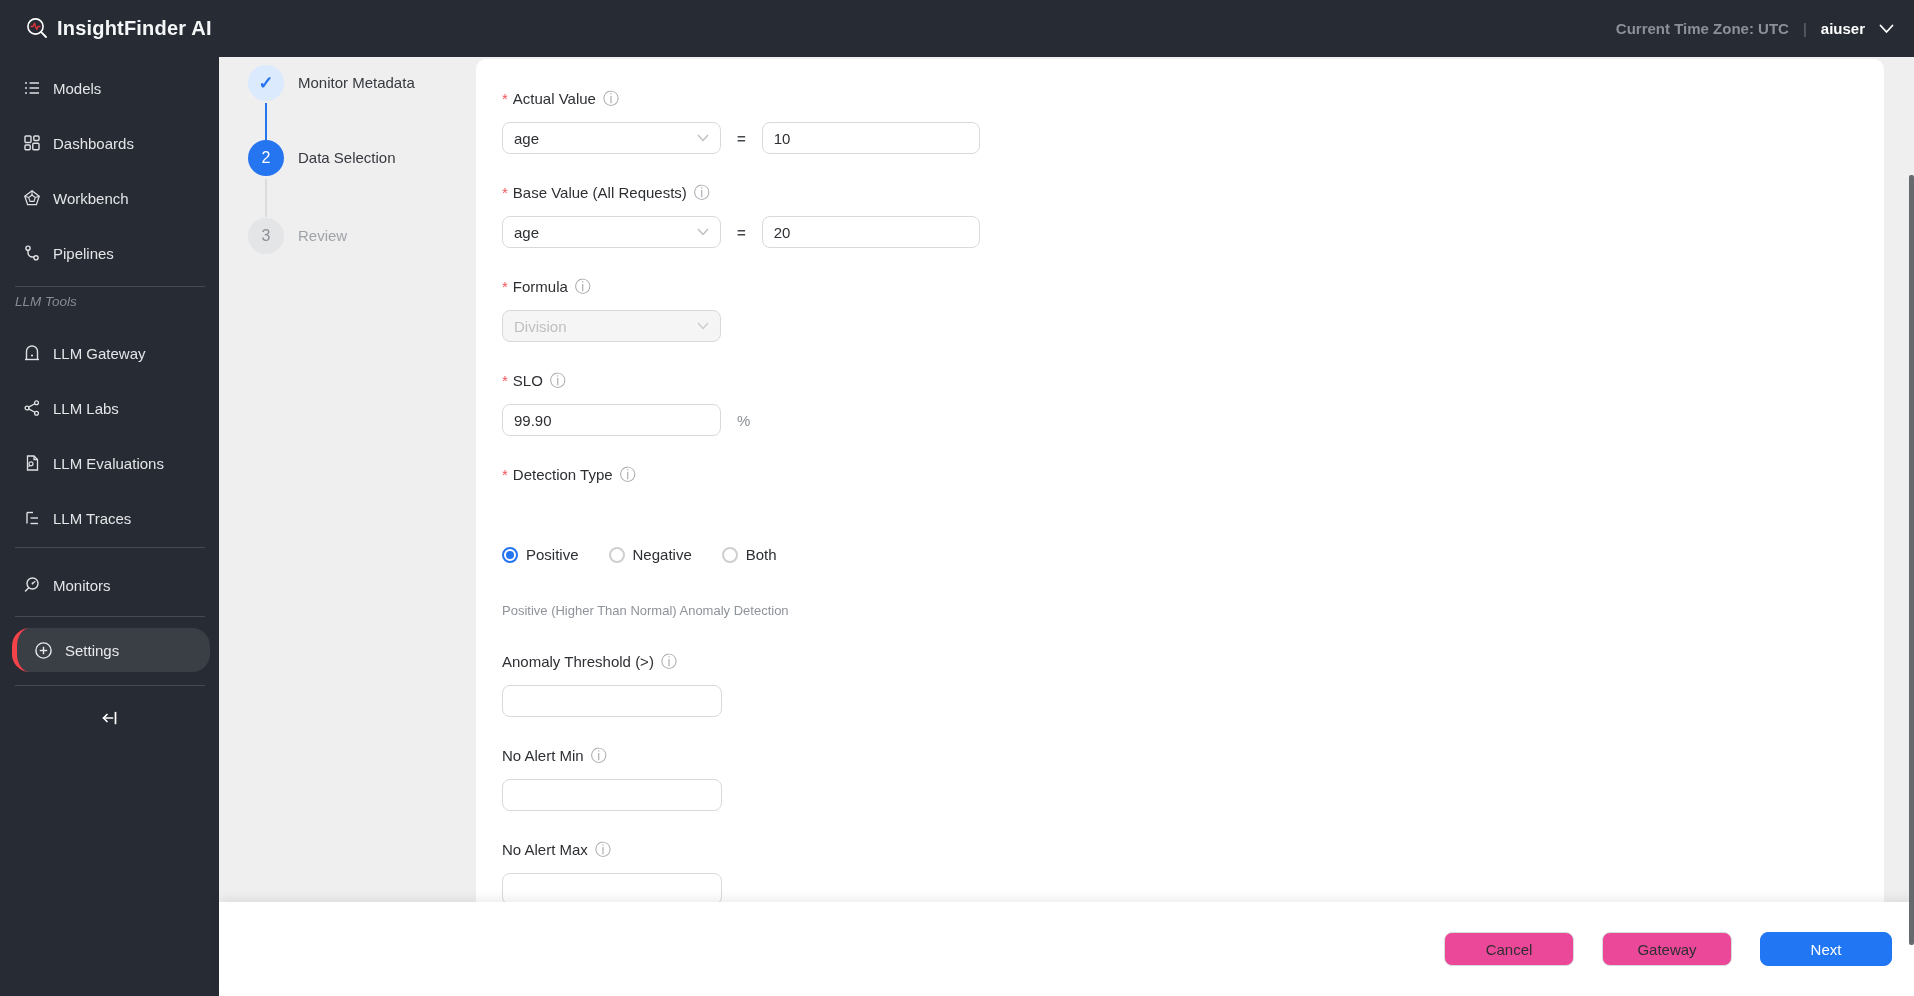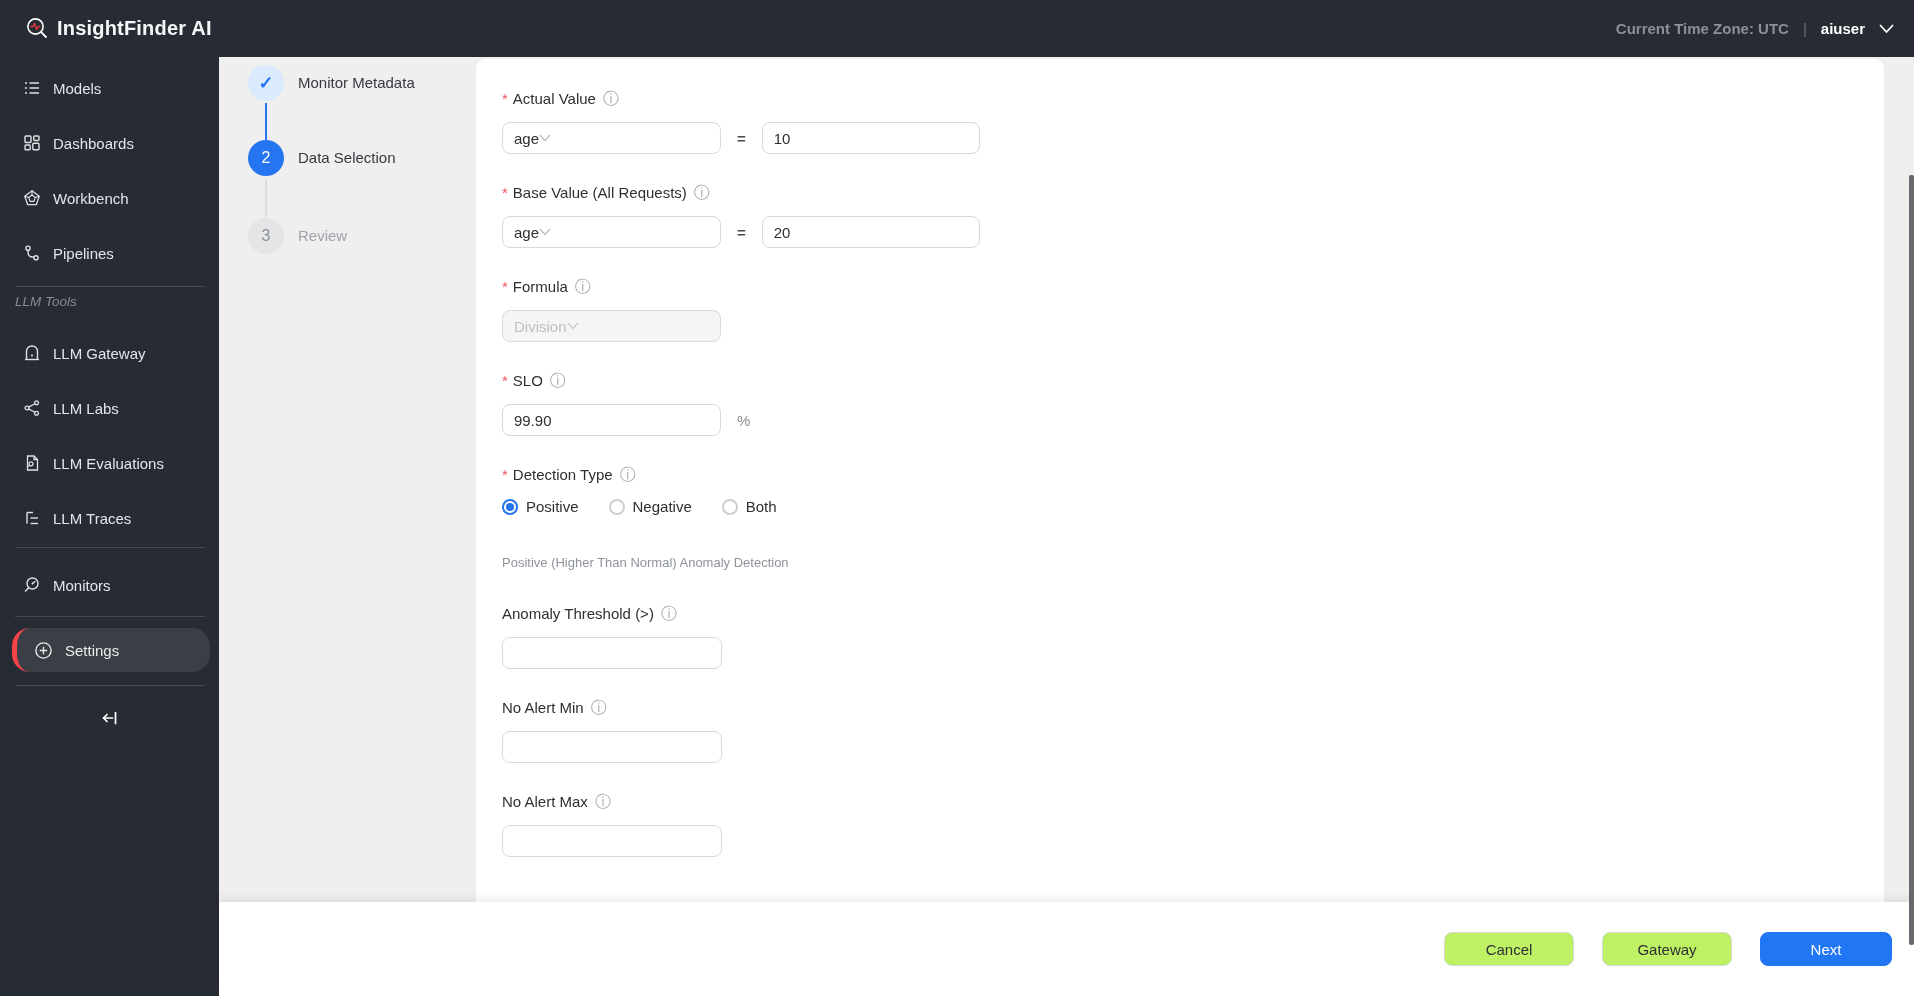"age" .sel { justify-content: none -> space-between }
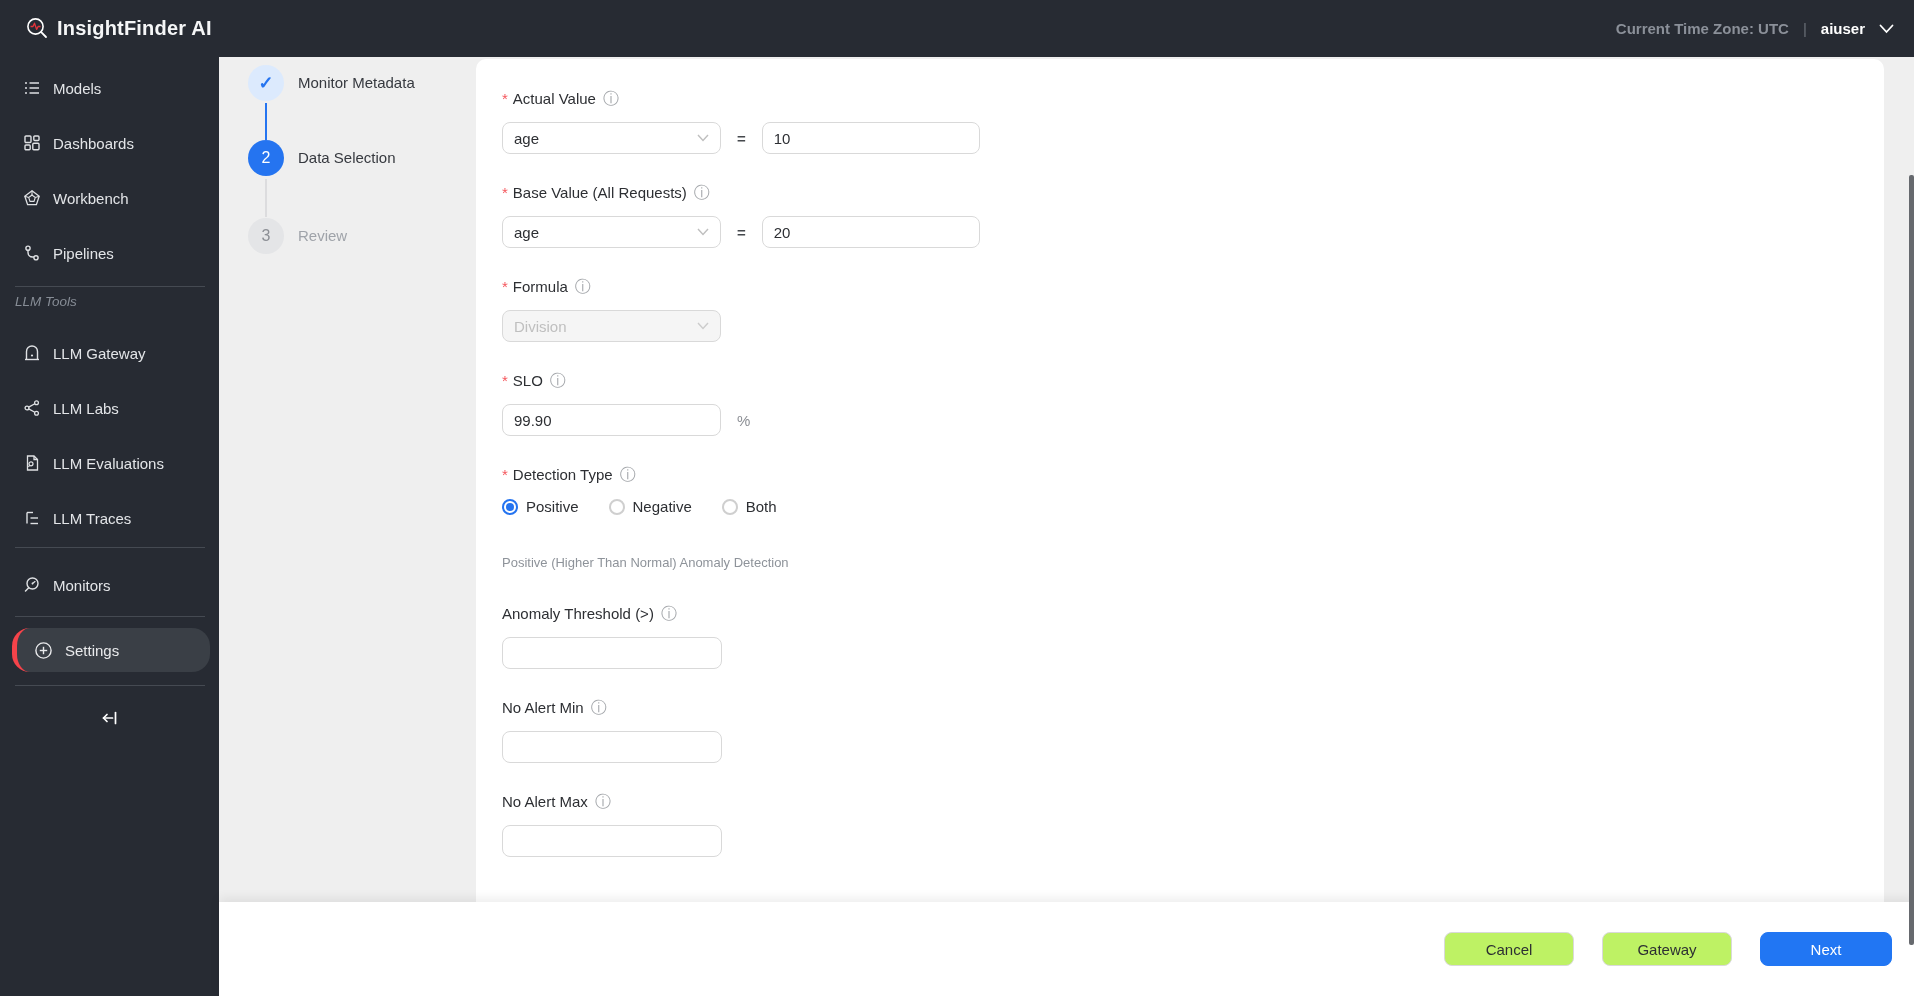"Positive" .radio-opt { margin-top: none -> 48px }
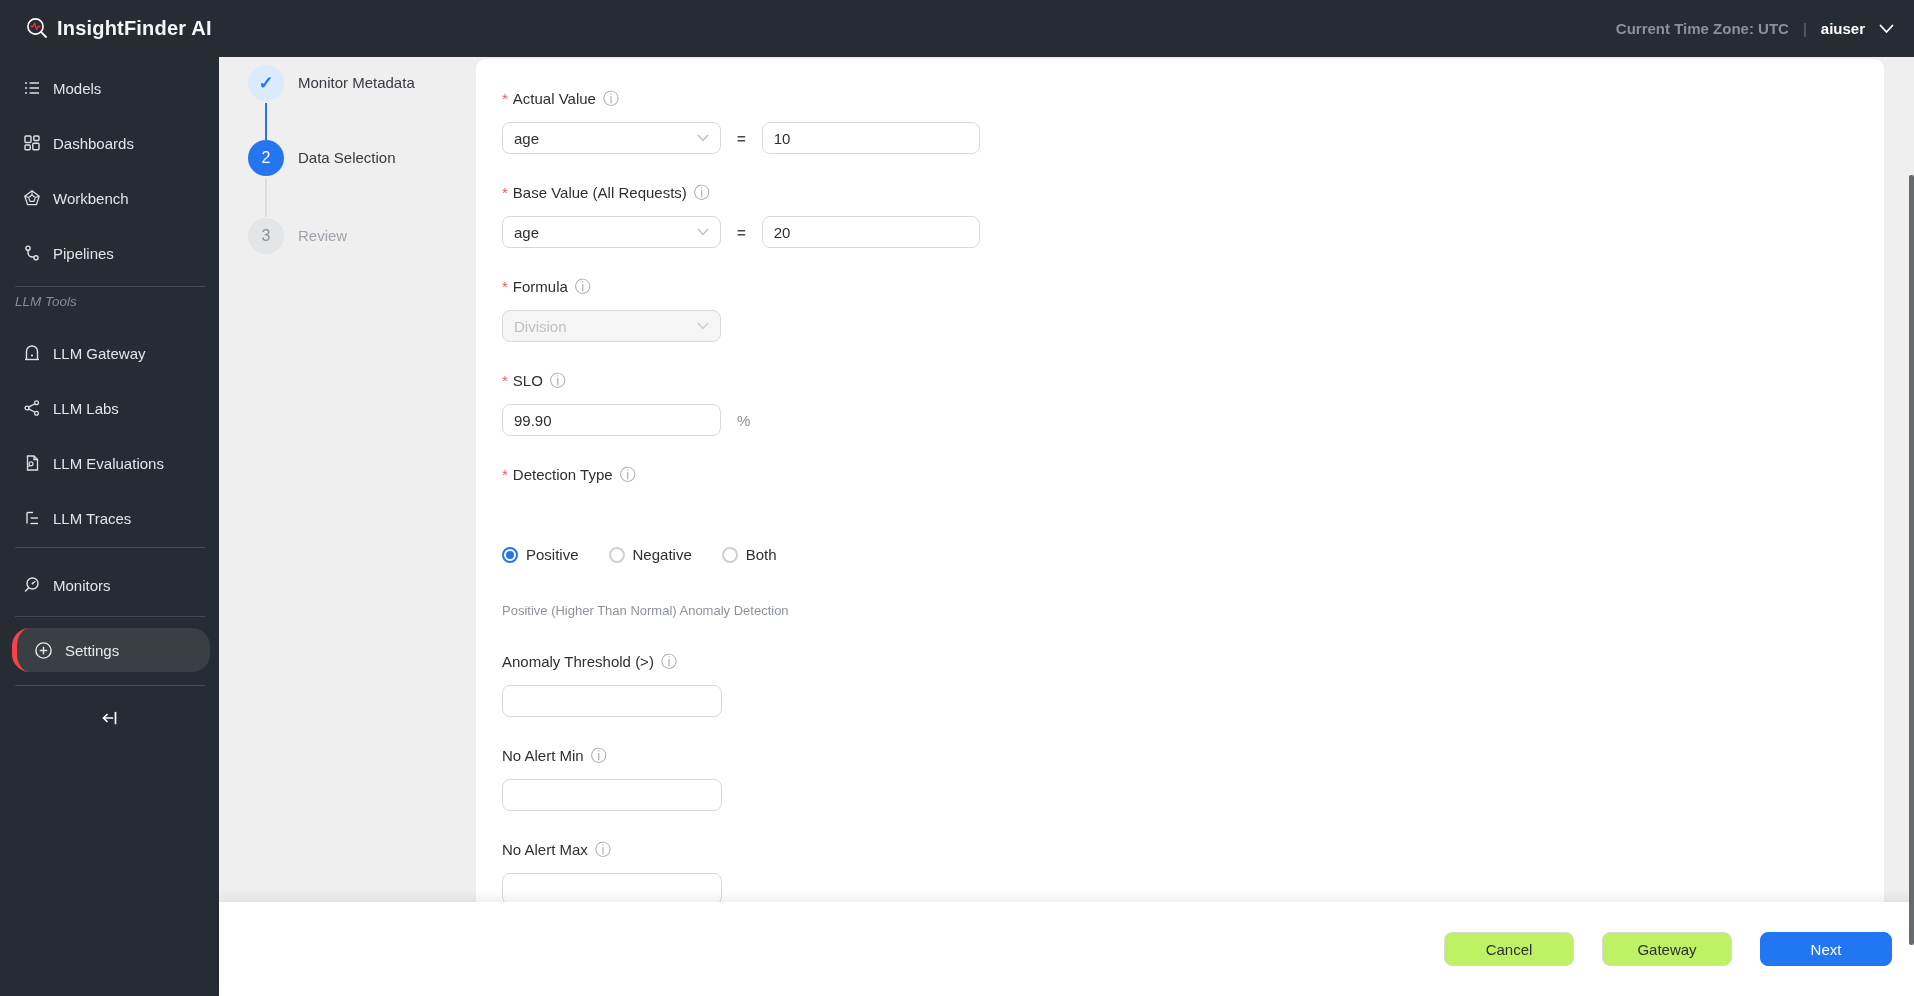"Cancel" .btn-default { background: #bef264 -> #ec4899 }
